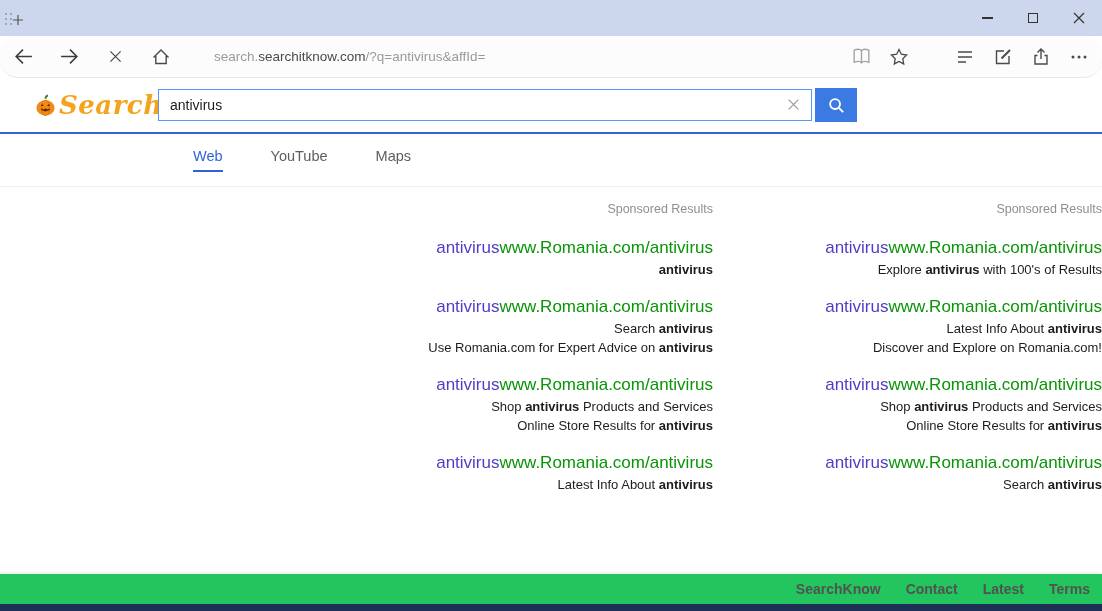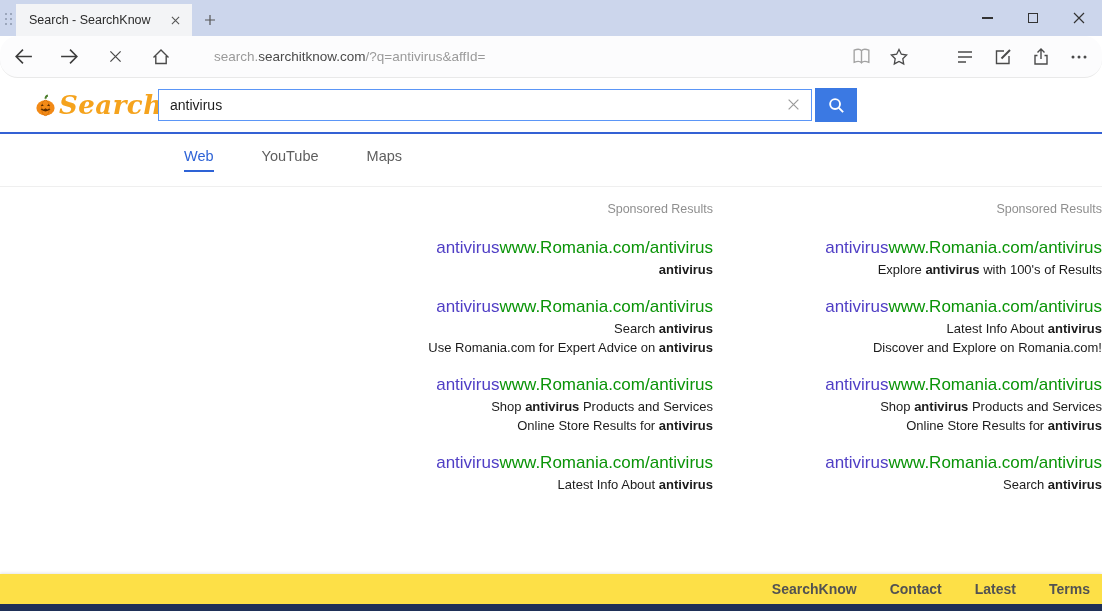"Search - SearchKnow" div.tab { html: <div> <span>Search - SearchKnow</span> <span> <svg> <path></path> </svg> </span> </div> -> none }
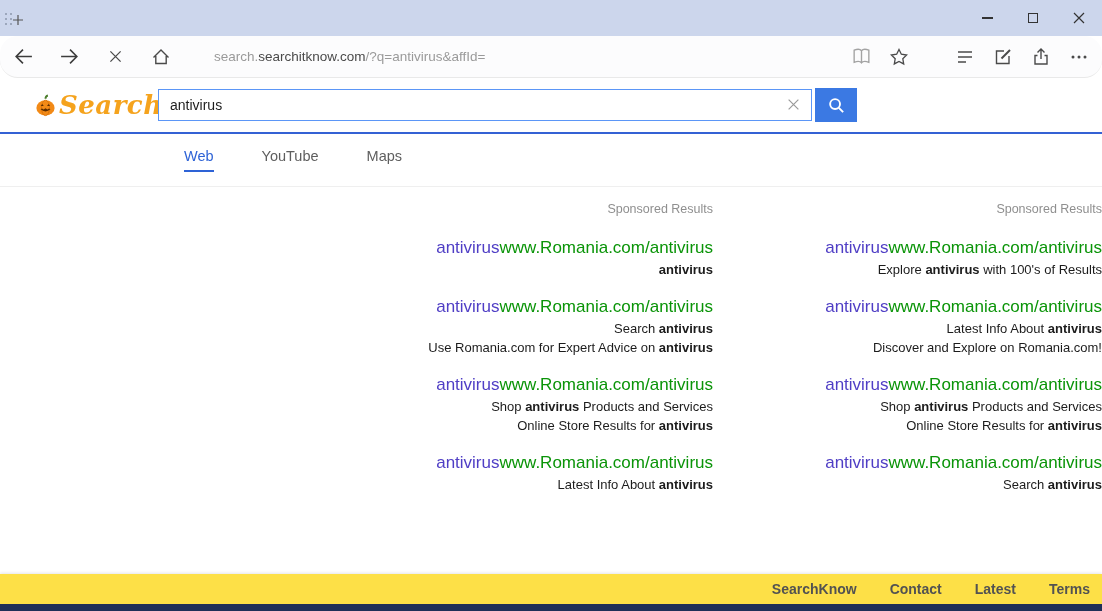"Web" .vtab.active { margin-left: none -> 9px }
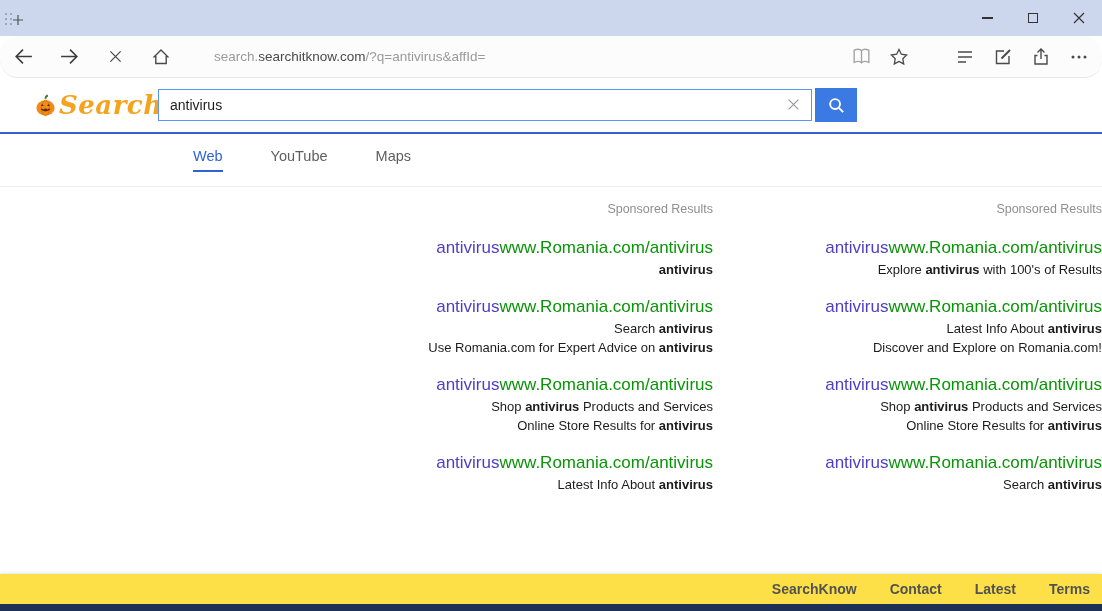"SearchKnow" .footer-links { background: #fde047 -> #22c55e; gap: 33px -> 25px }
